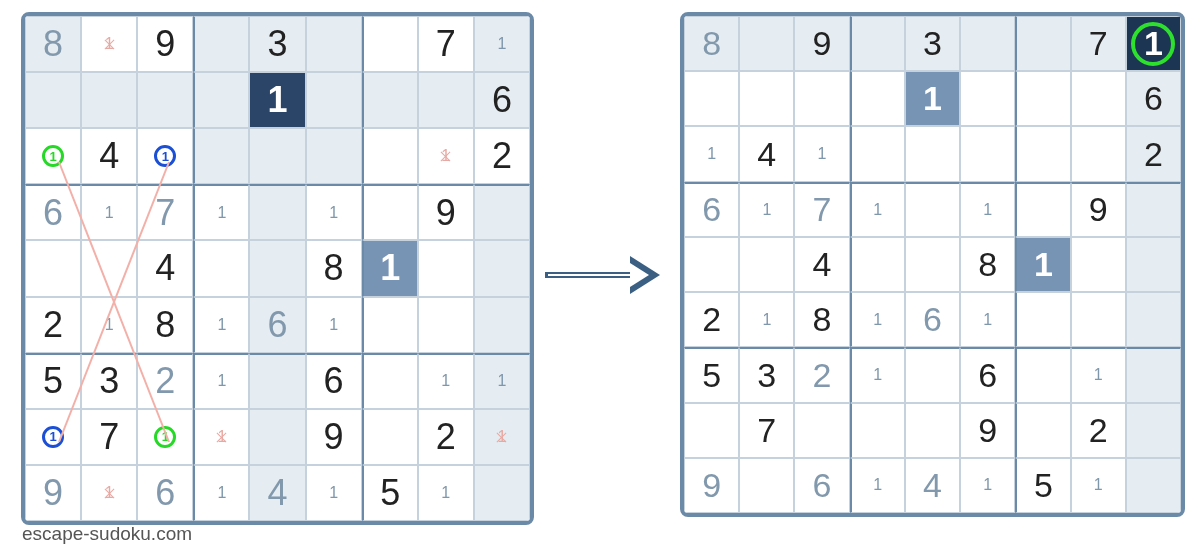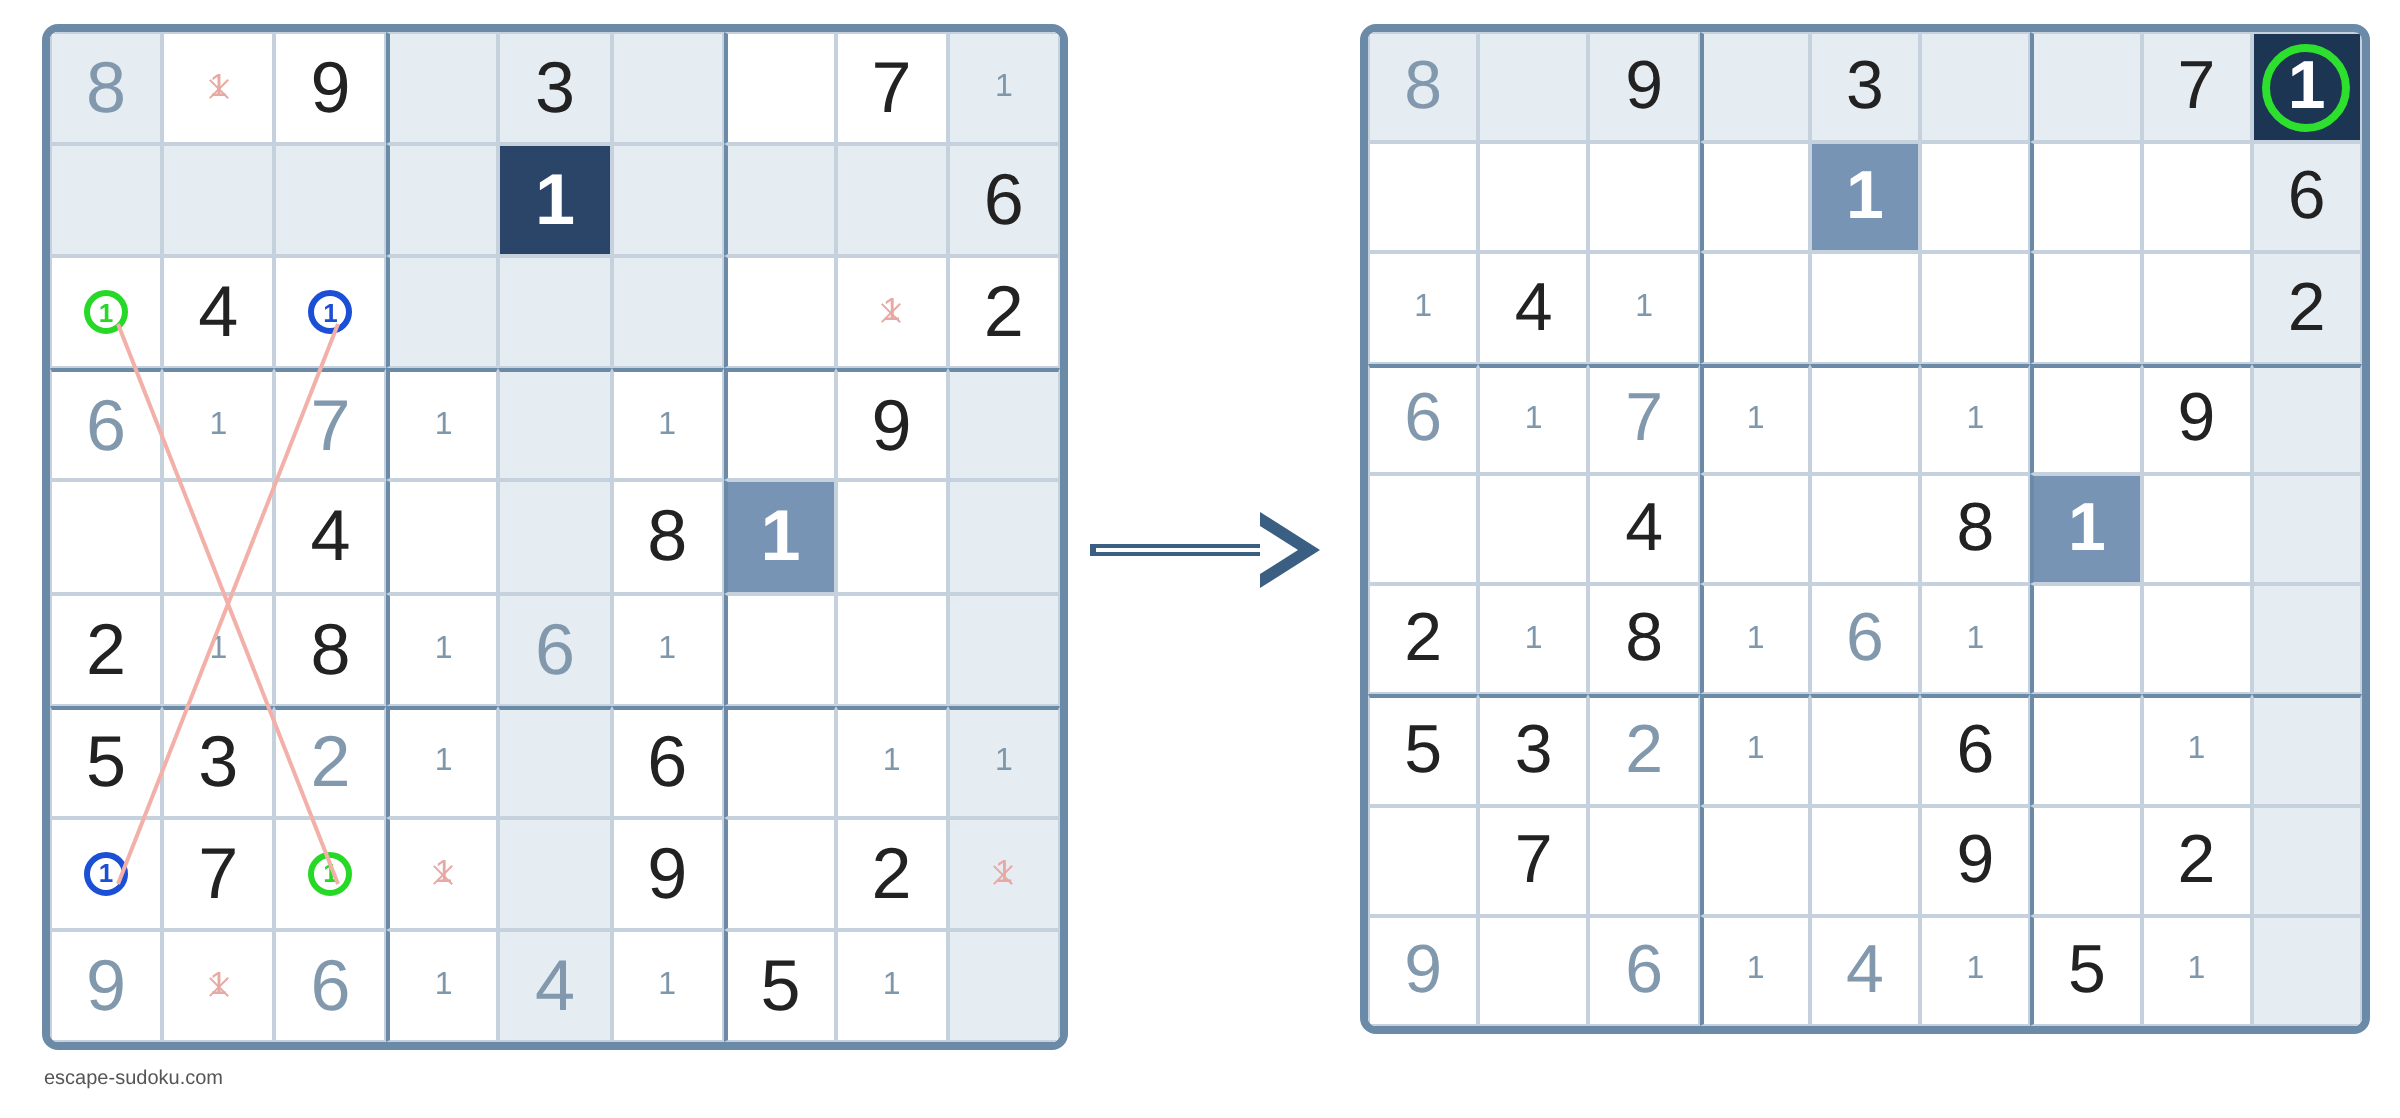"escape-sudoku.com" .caption { font-size: 10px -> 19px }
